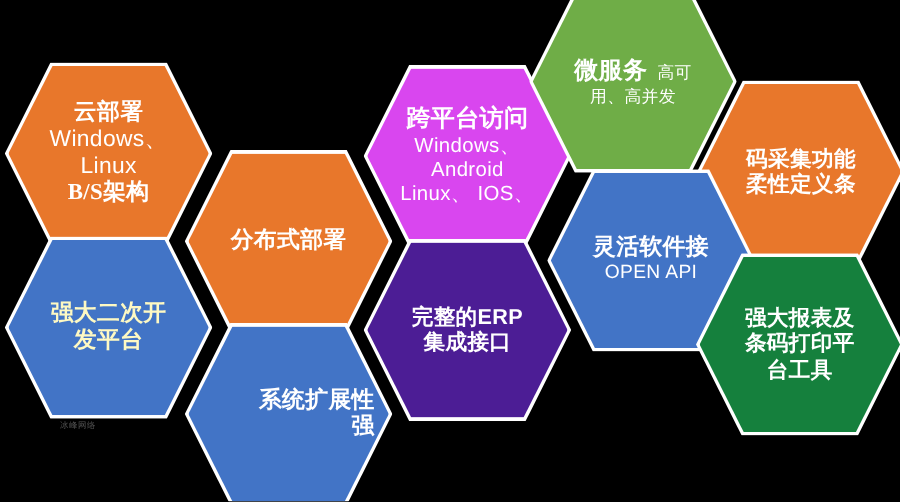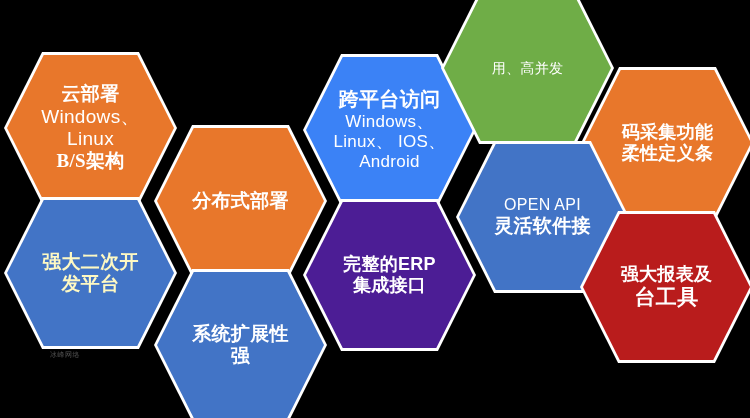"微服务 高可" span.ln { html: none -> <span>微服务<span>&nbsp;&nbsp;高可</span></span> }
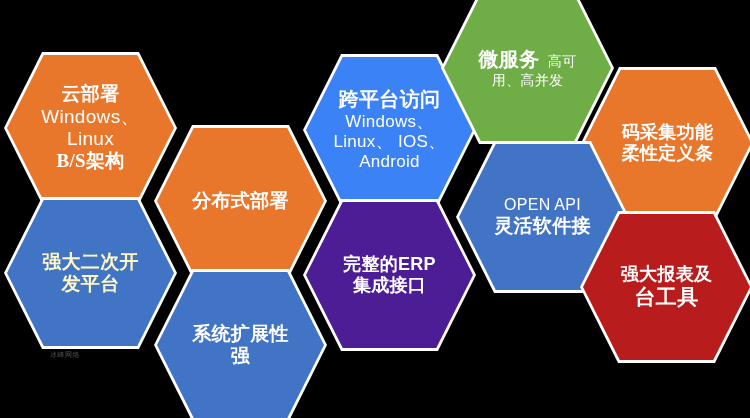"跨平台访问" div.hex { background: #3b82f6 -> #d946ef }
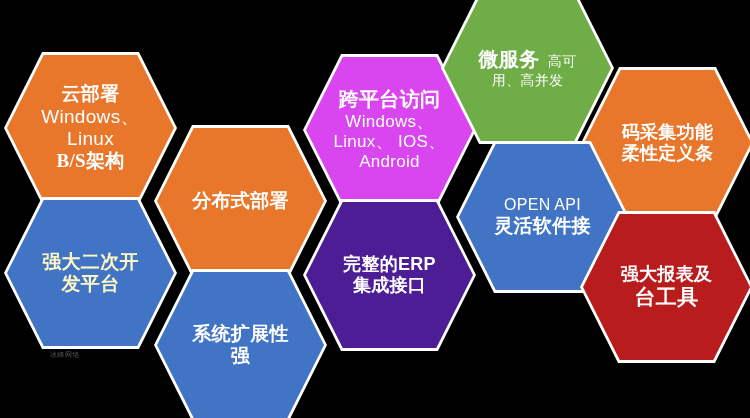"Linux、 IOS、" span.ln { order: before "Android" -> after "Android" }
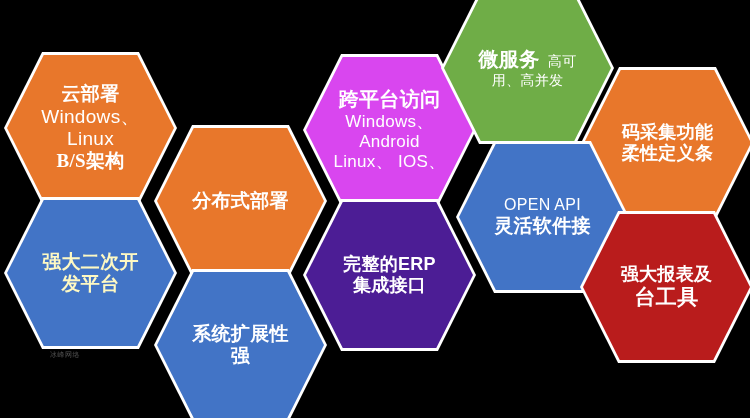"OPEN API" span.ln { order: before "灵活软件接" -> after "灵活软件接" }
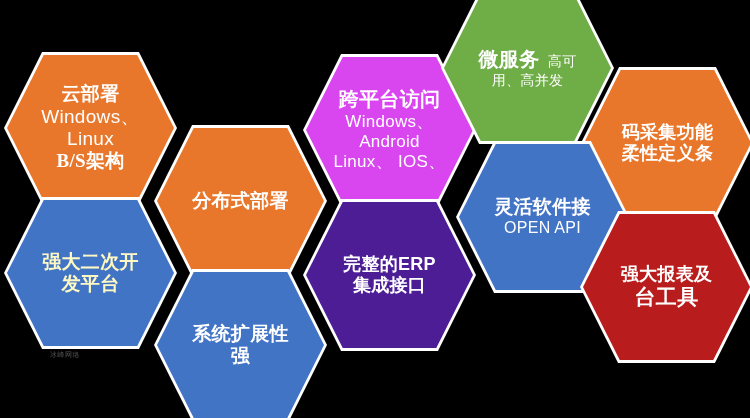"强大报表及" div.hex { background: #b91c1c -> #15803d }
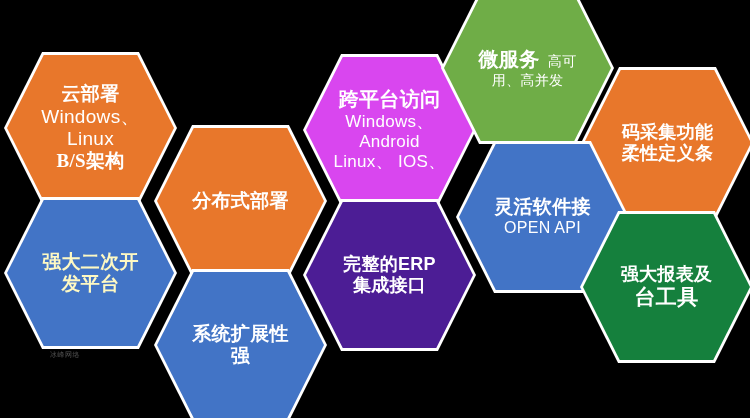"条码打印平" span.ln { html: none -> <span>条码打印平</span> }
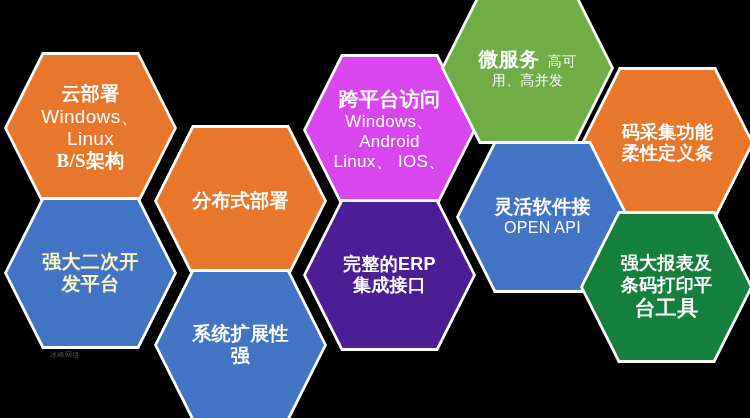"台工具" span.ln { font-size: 21px -> 18px }
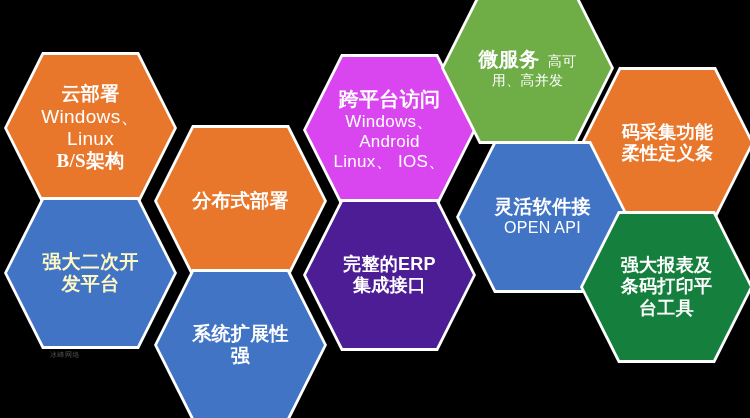"系统扩展性" div.hex { text-align: none -> right }
